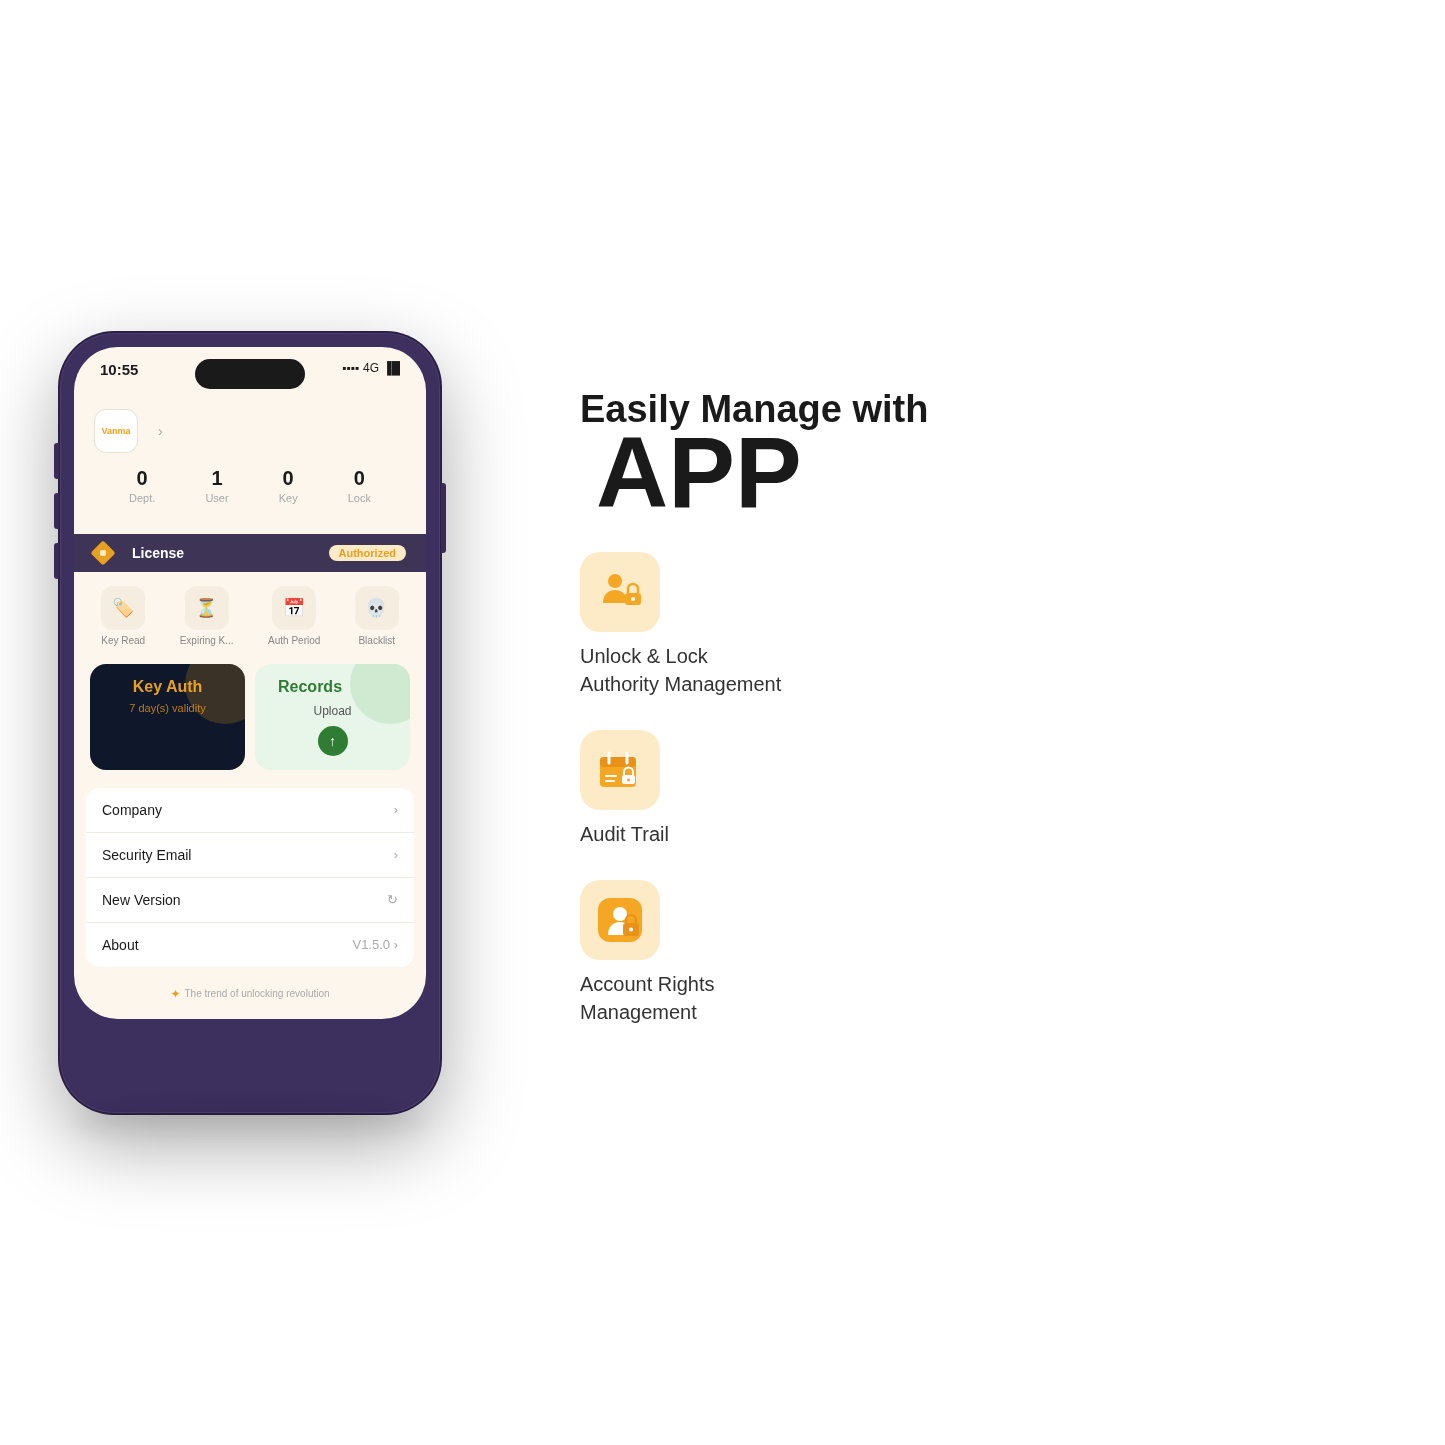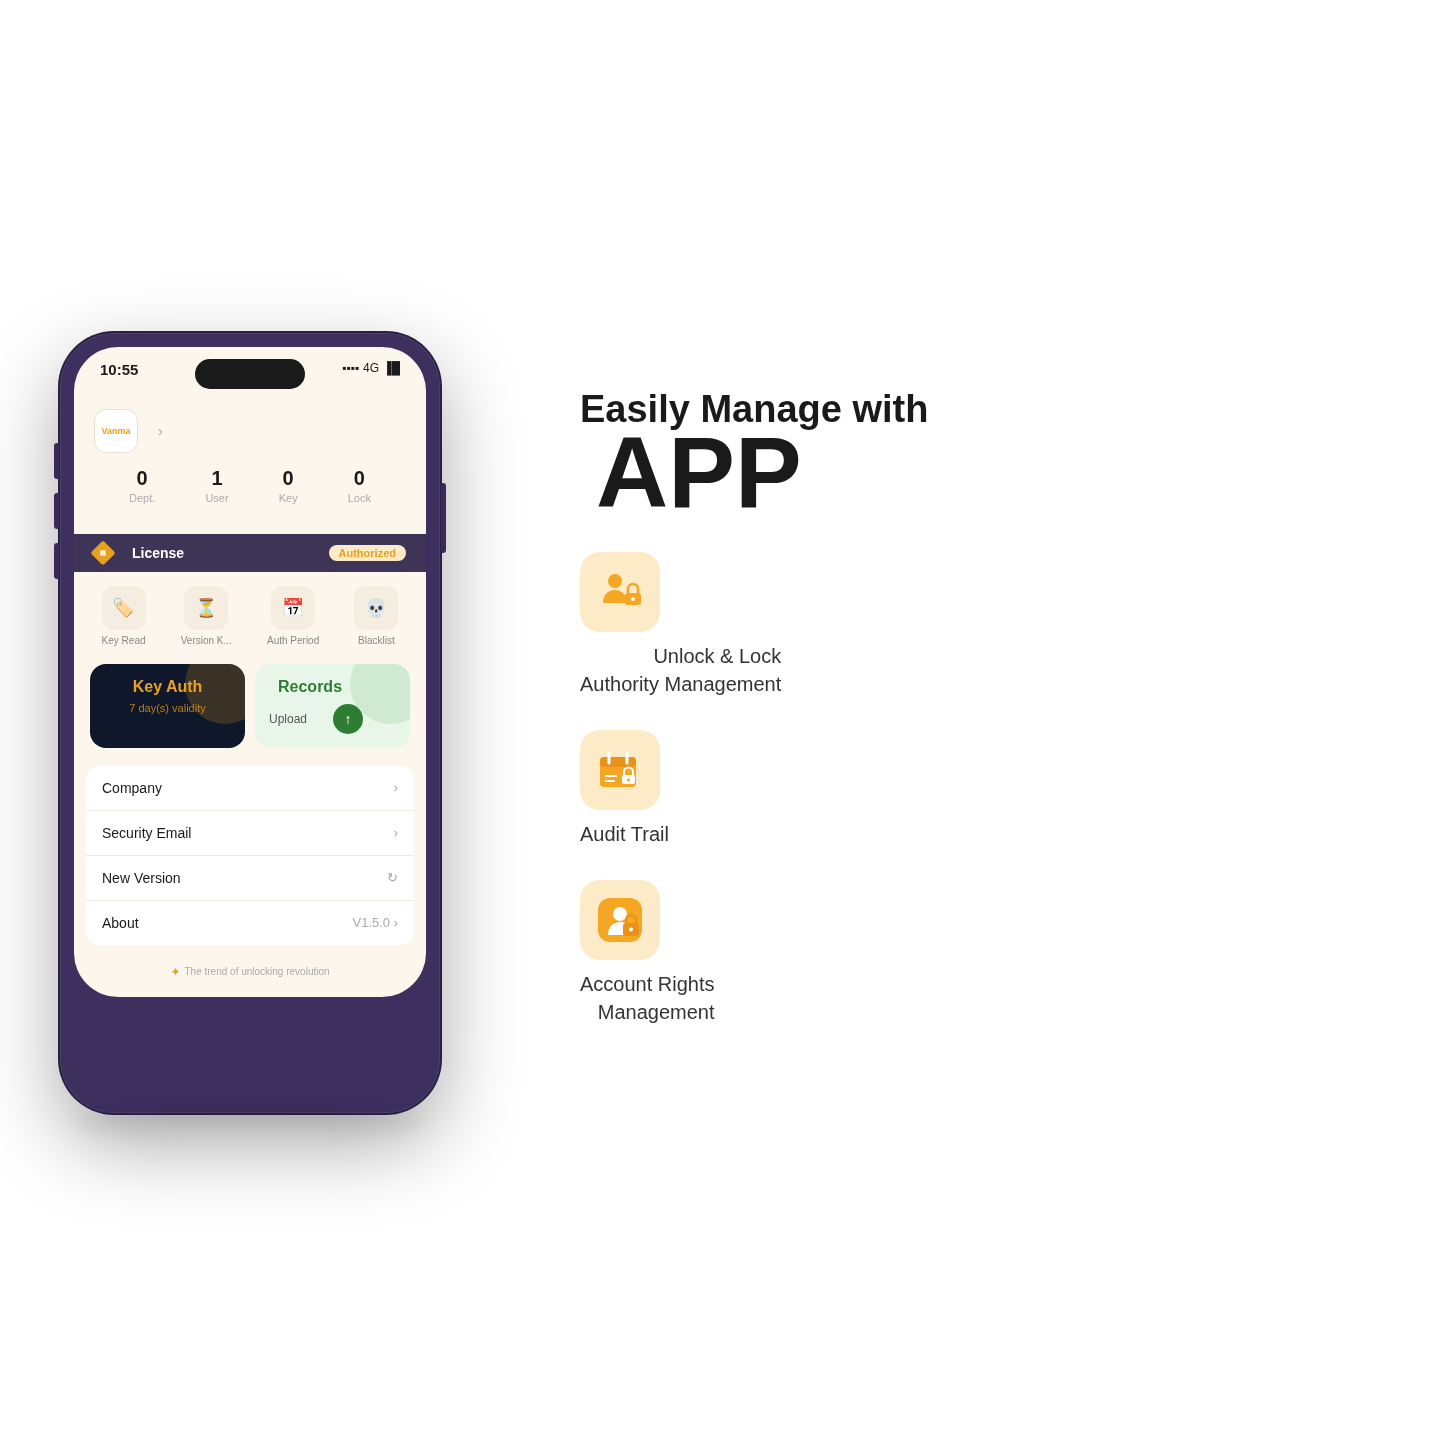"Version K..." span.action-label { text: Version -> Expiring }
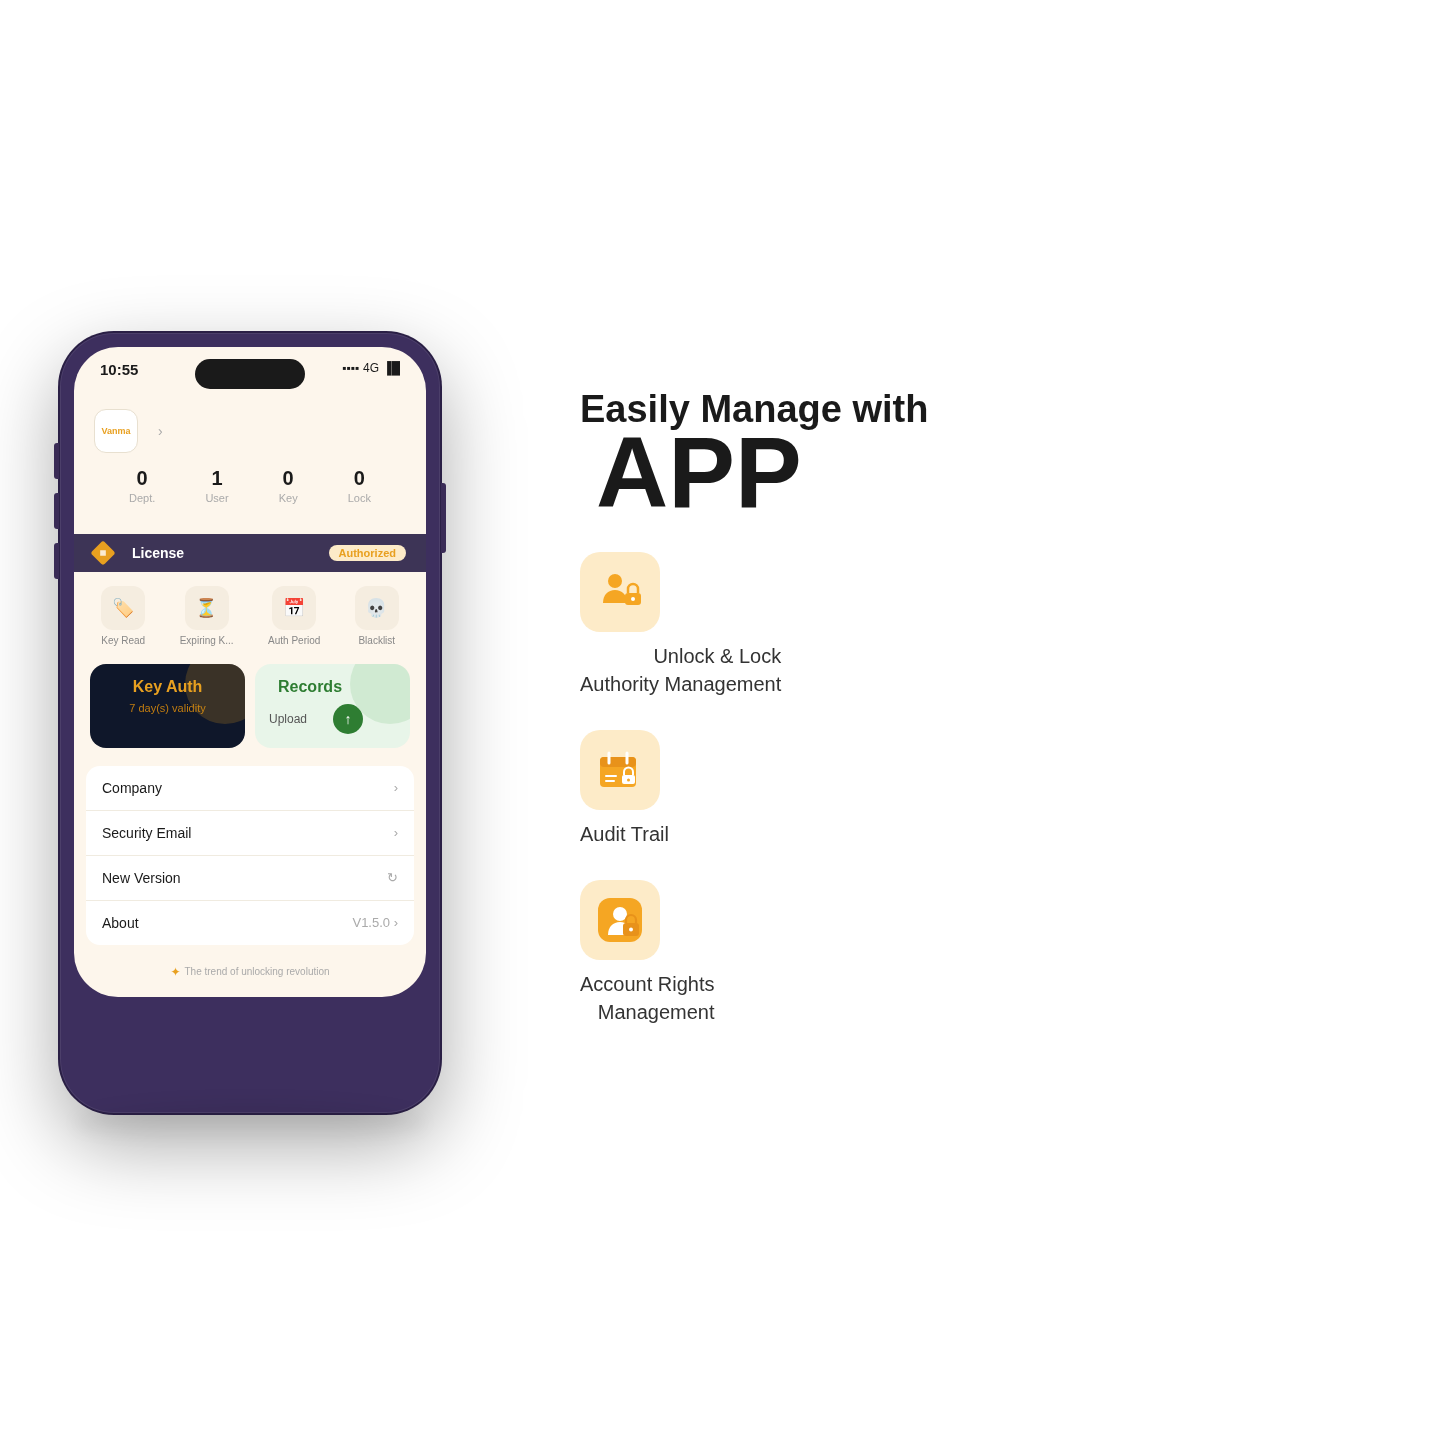"Unlock & Lock" .feature-label { text-align: right -> left }
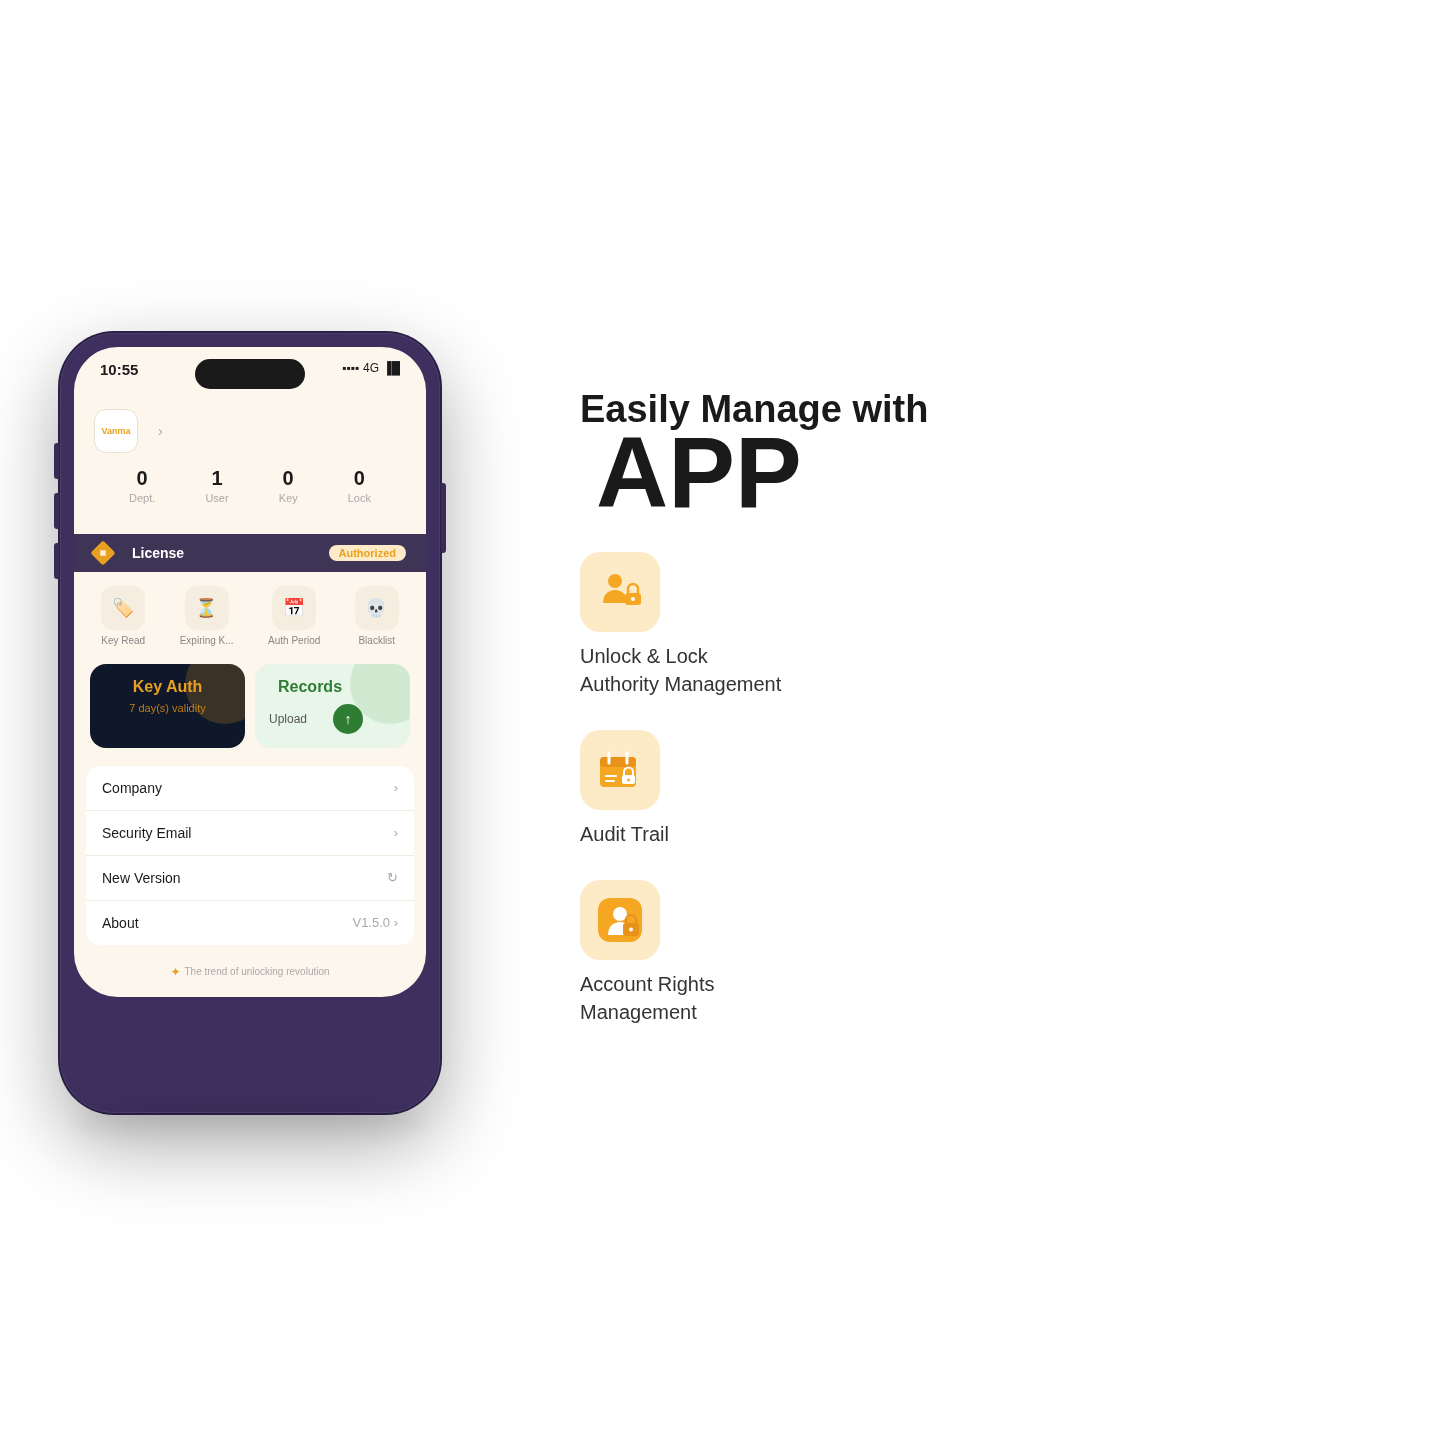"Upload" .card-upload-row { flex-direction: none -> column; gap: 26px -> 8px }
